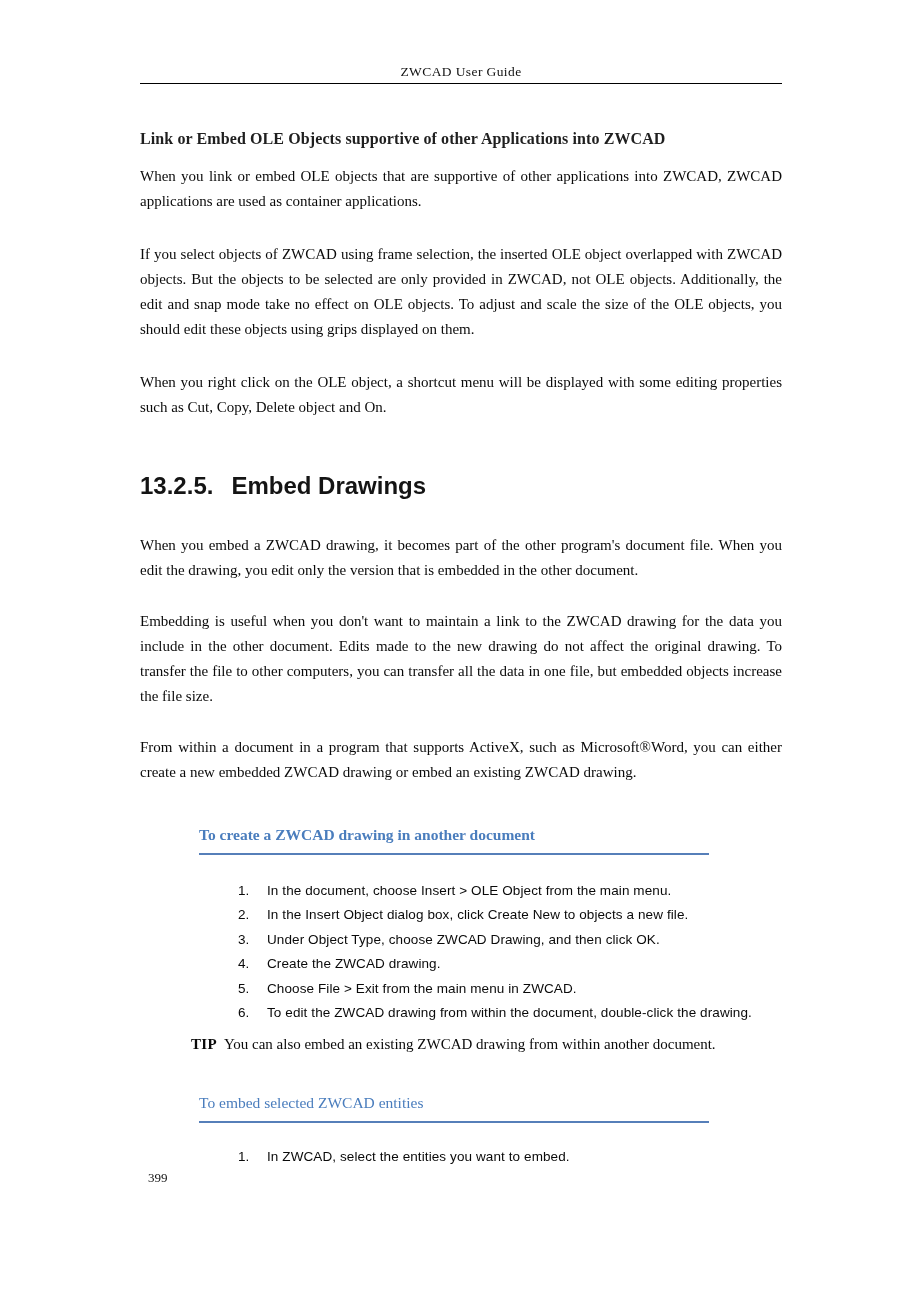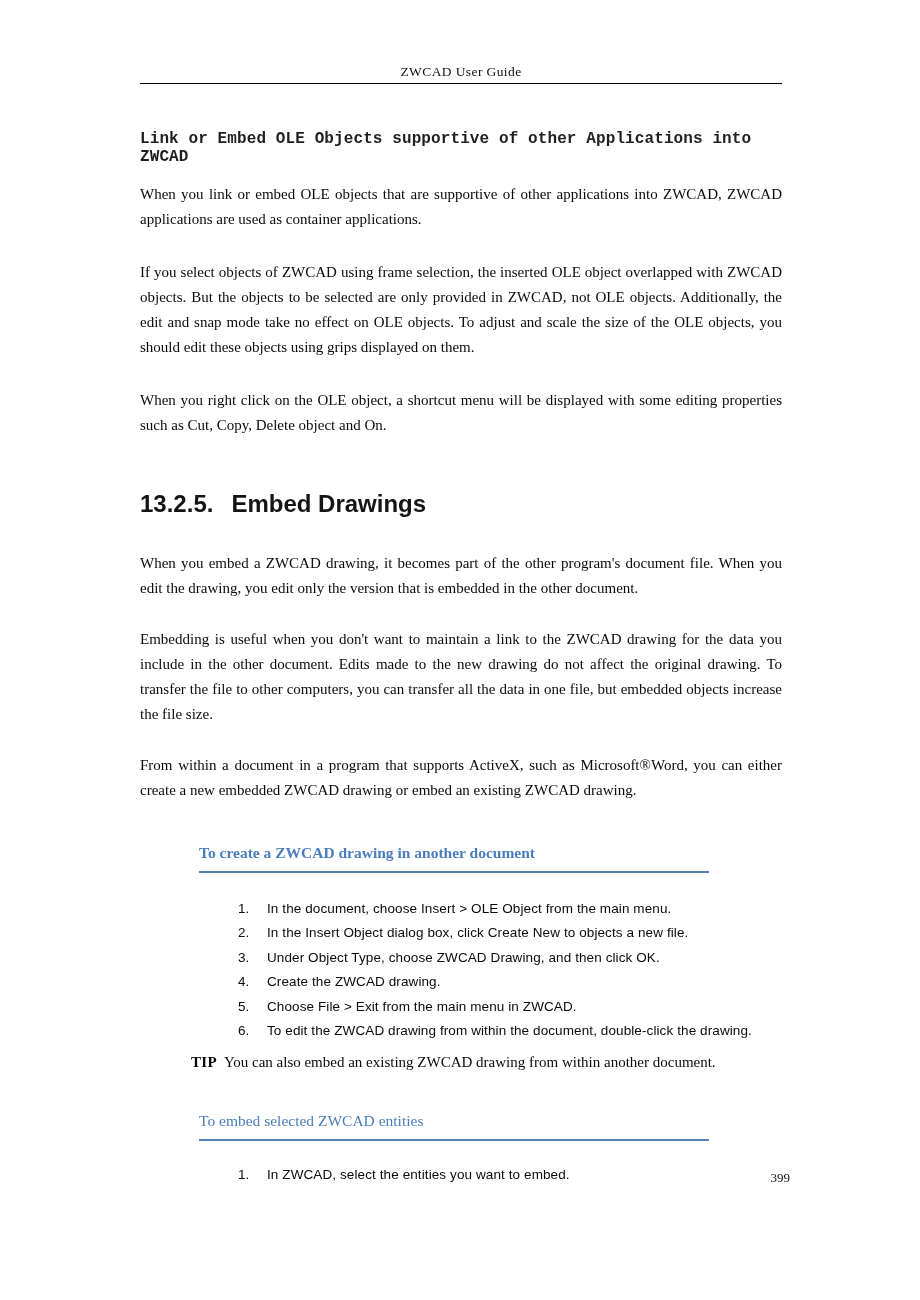"Link or Embed OLE Objects" .subsection-title { font-family: Liberation Mono, monospace -> Liberation Serif, serif }
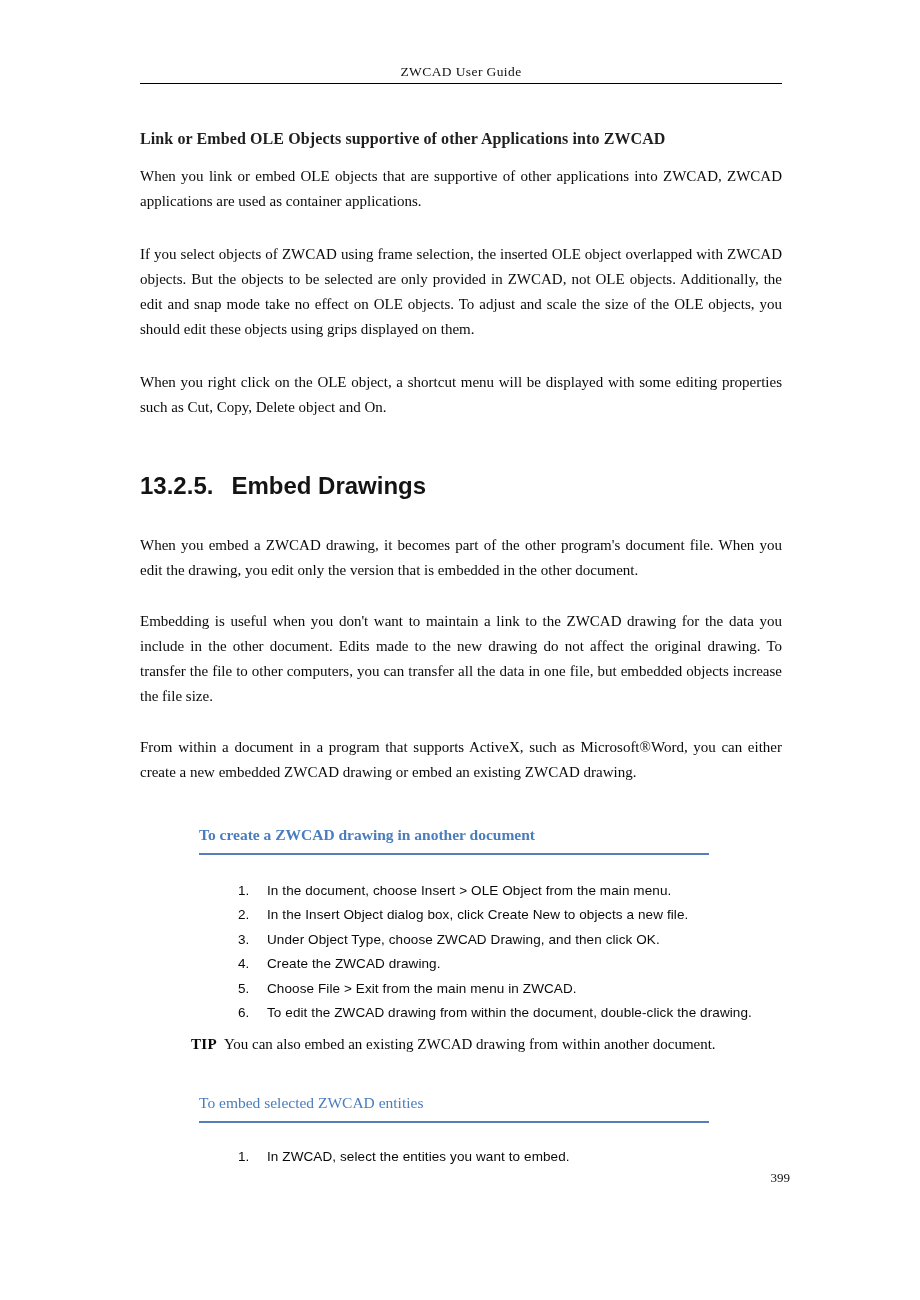"399" .page-number { text-align: right -> left }
